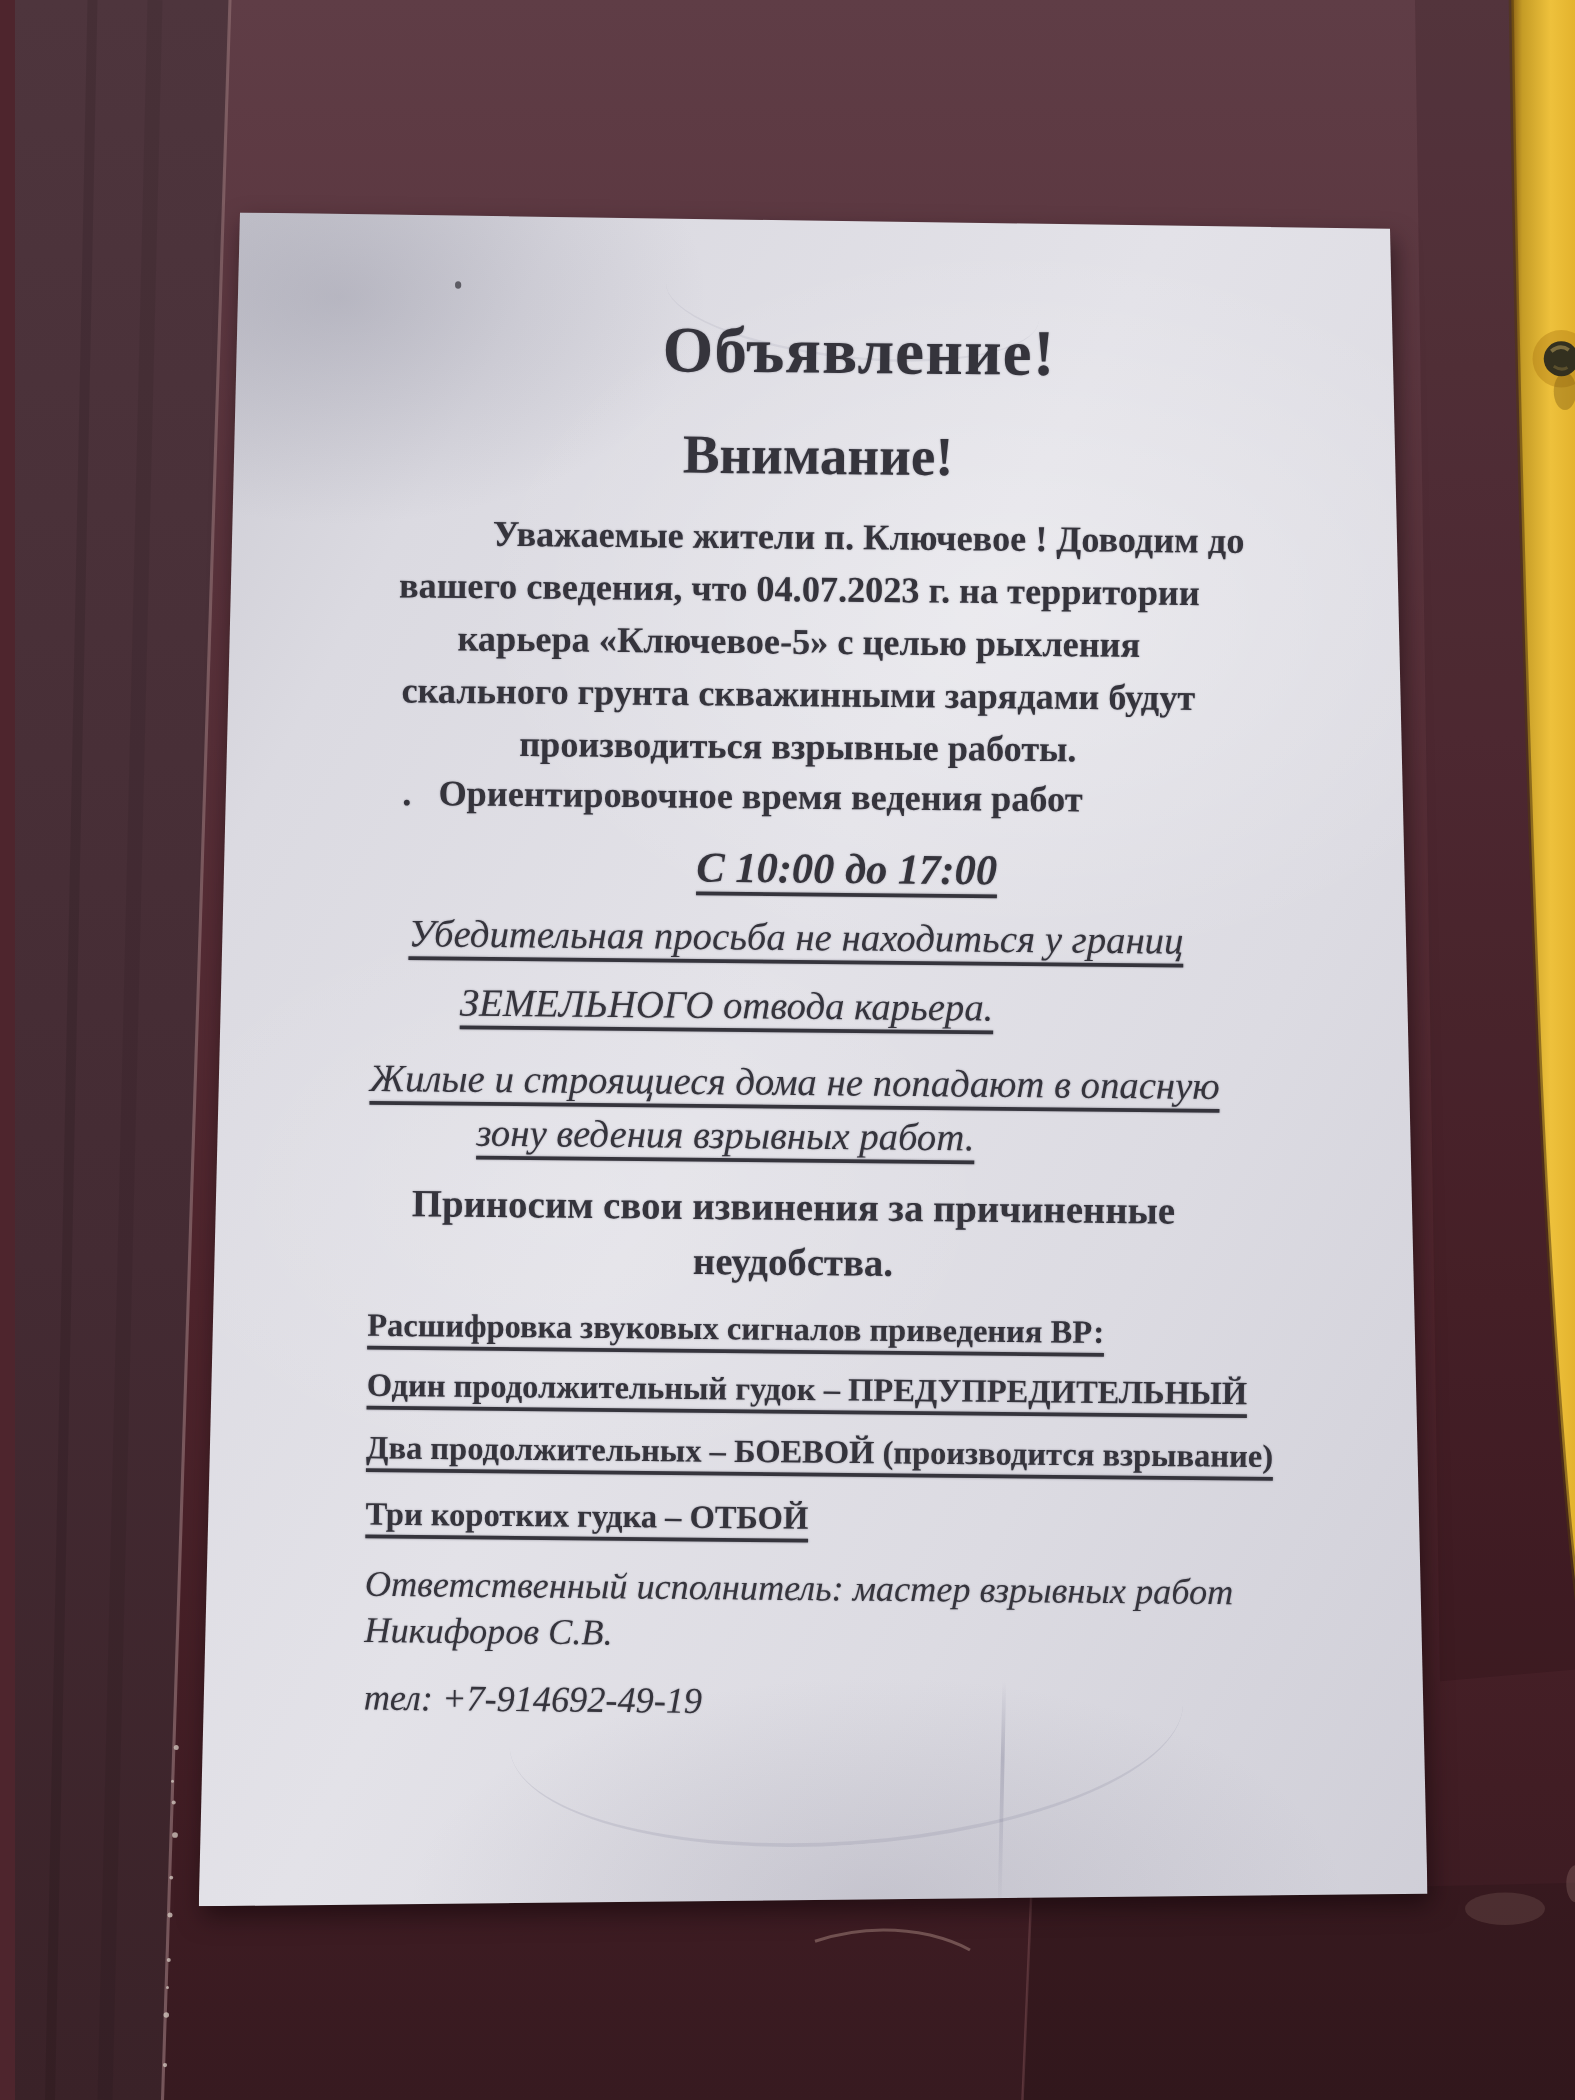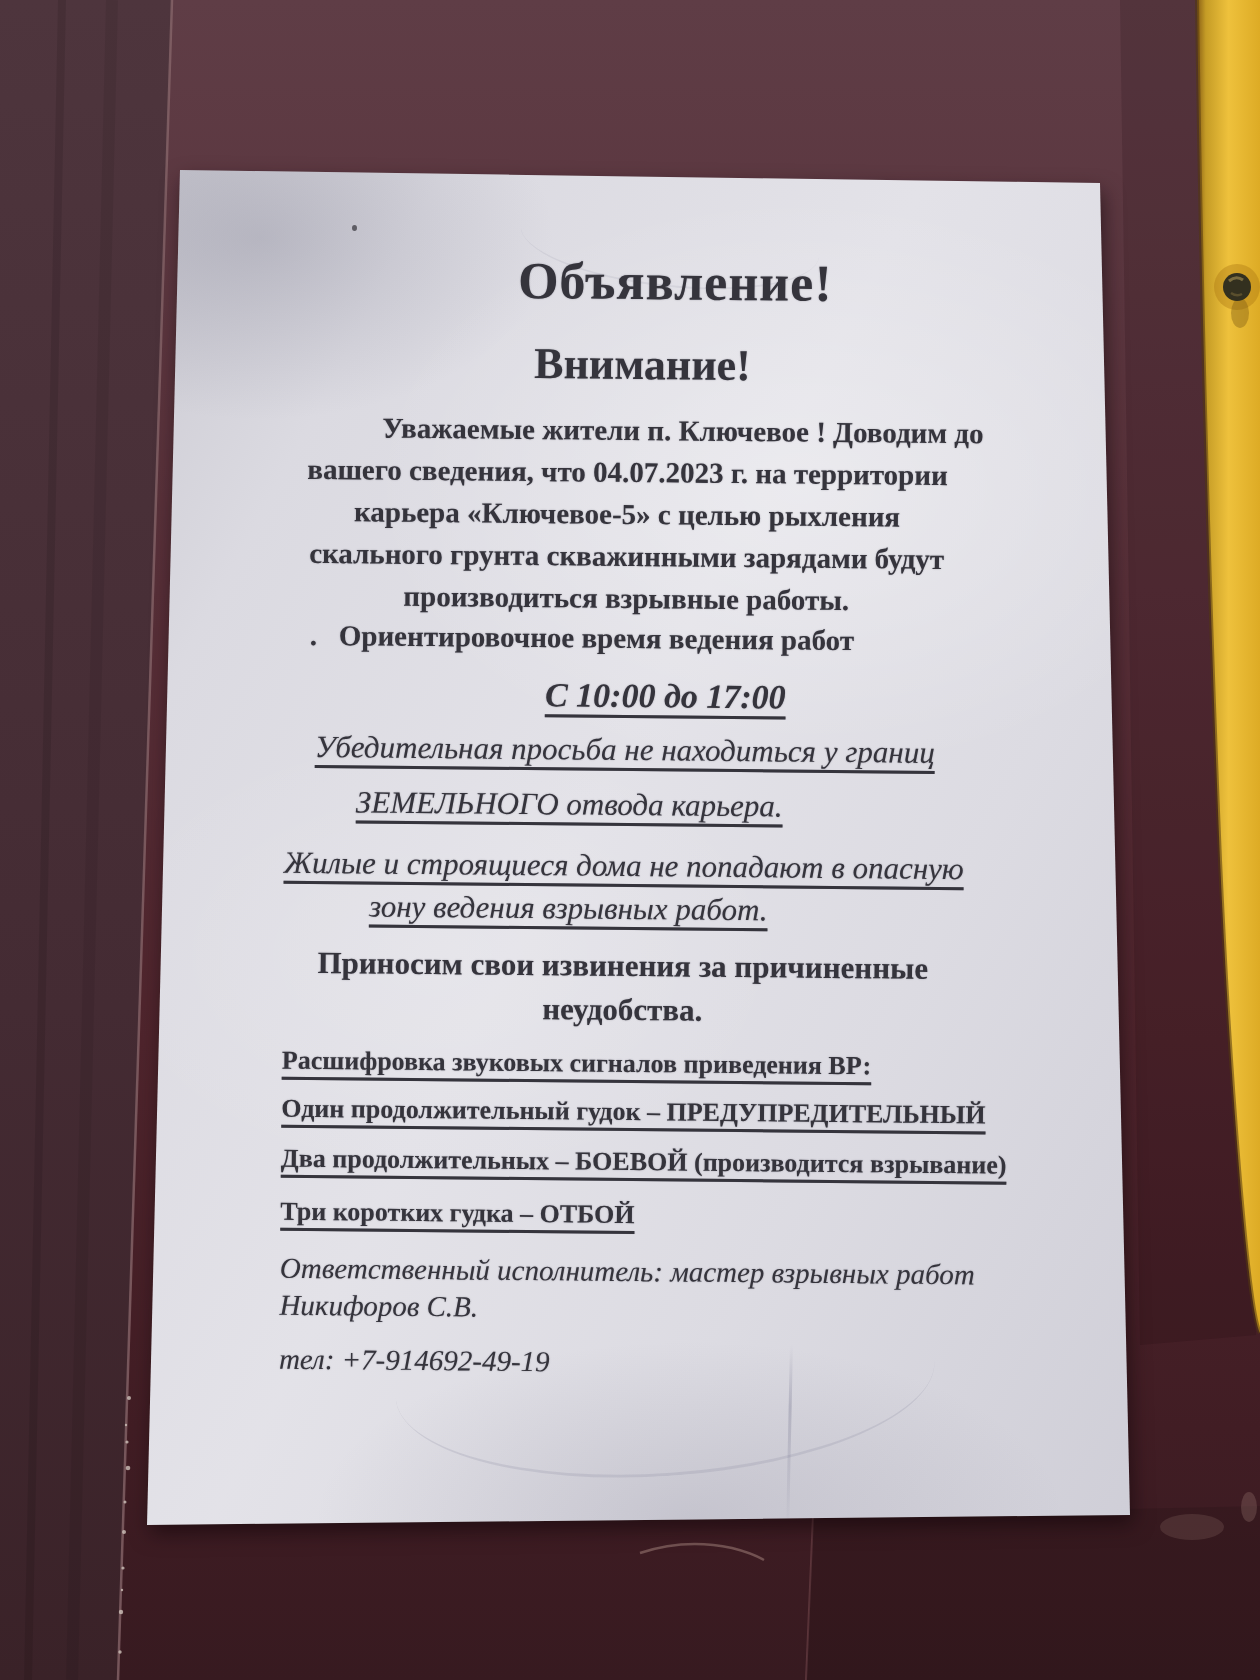"Объявление!" .scene { margin-left: none -> 12px }
